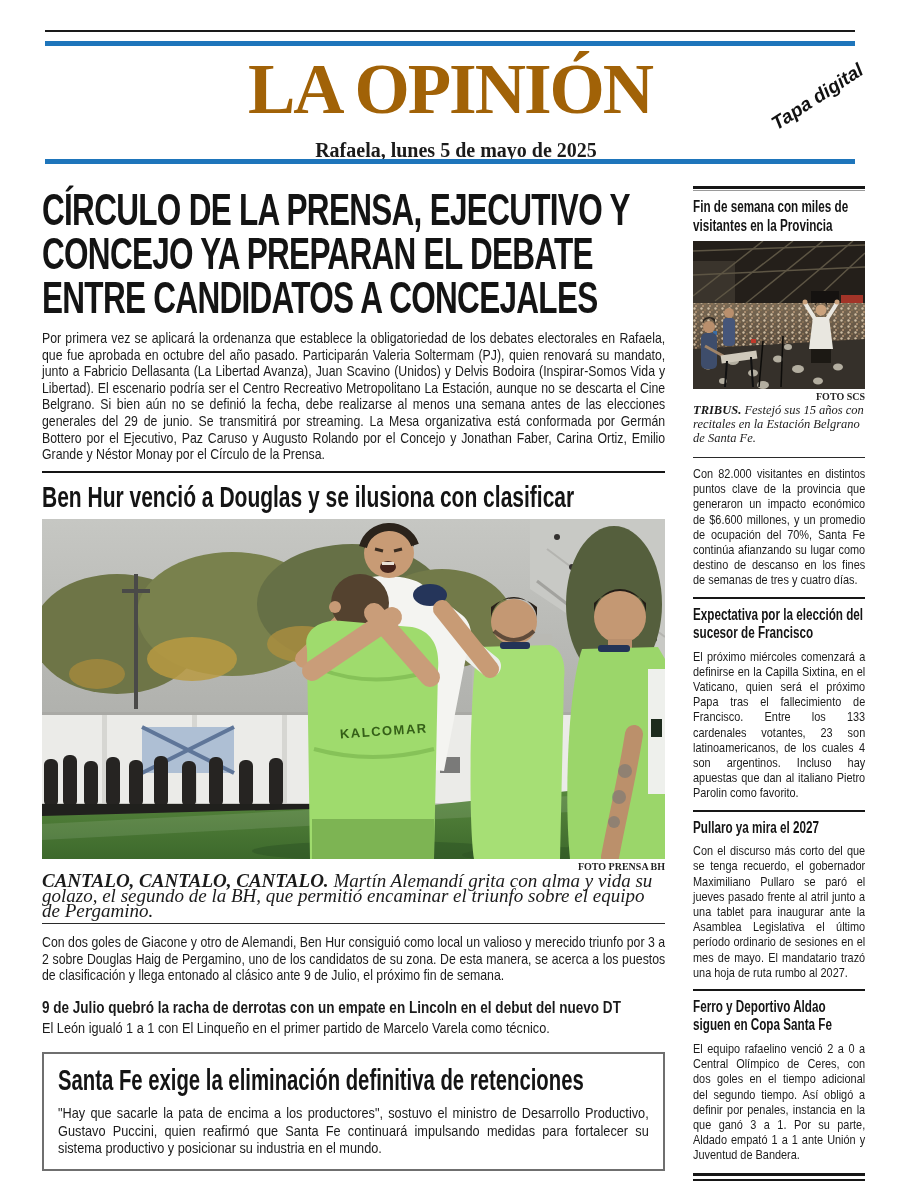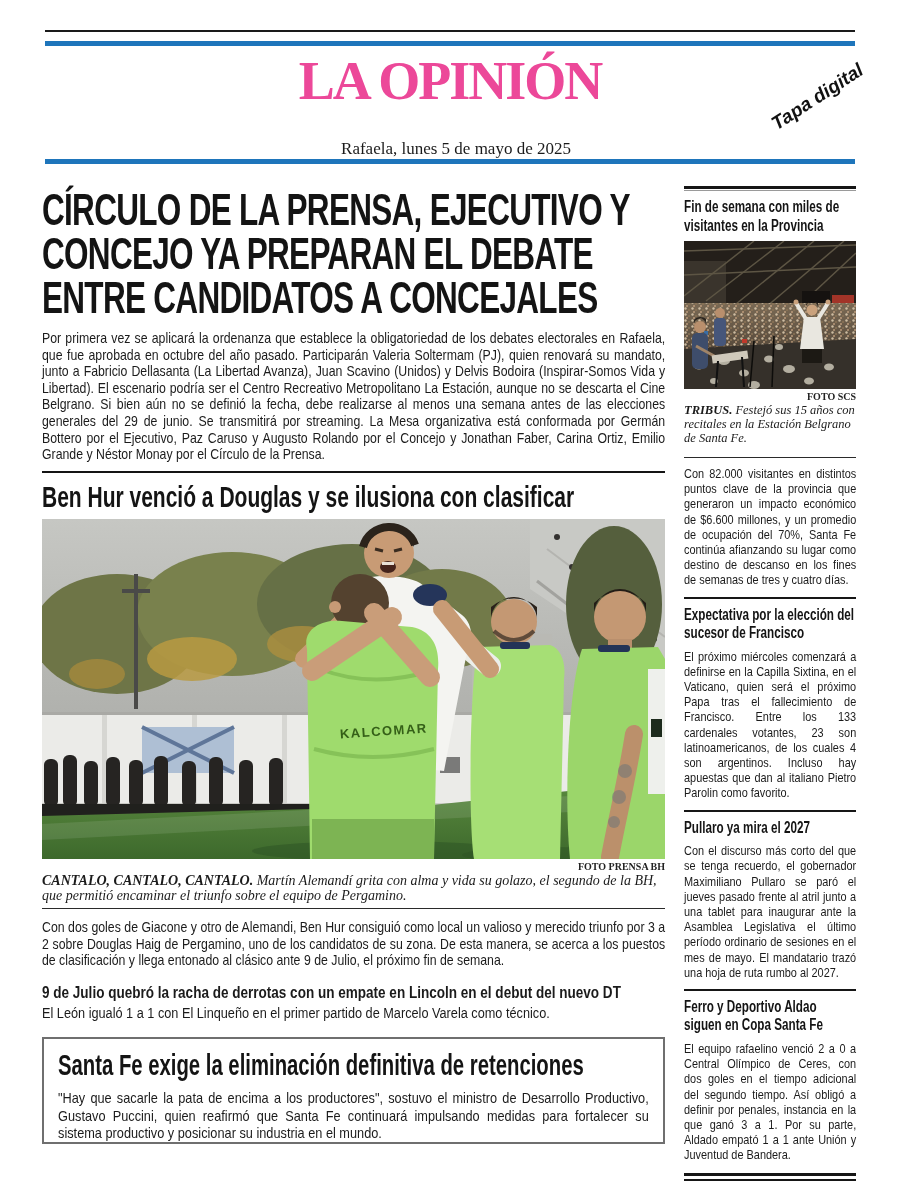"LA OPINIÓN" .logo { color: #ec4899 -> #a16207; font-size: 54px -> 71px }
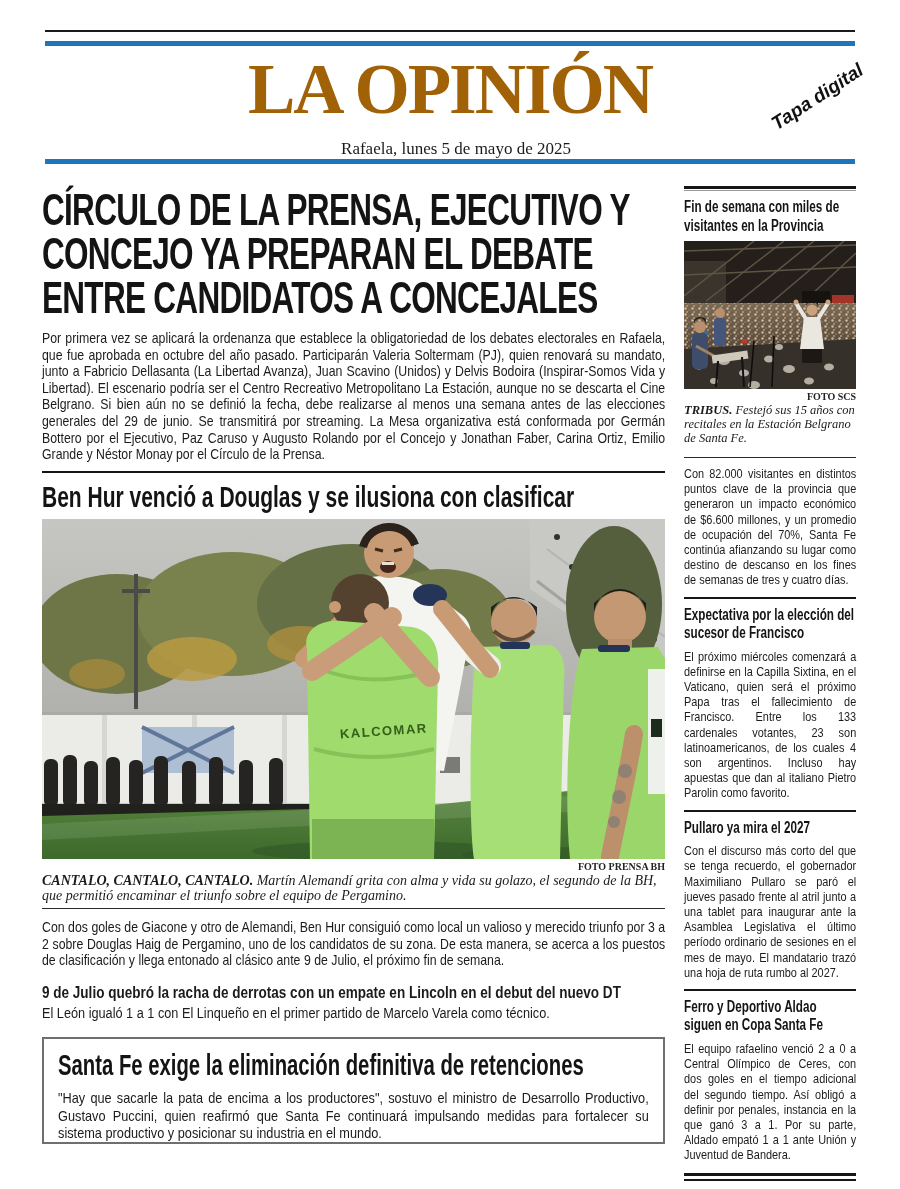"Rafaela, lunes 5 de mayo" .dateline { font-size: 17px -> 20px; font-weight: normal -> bold }
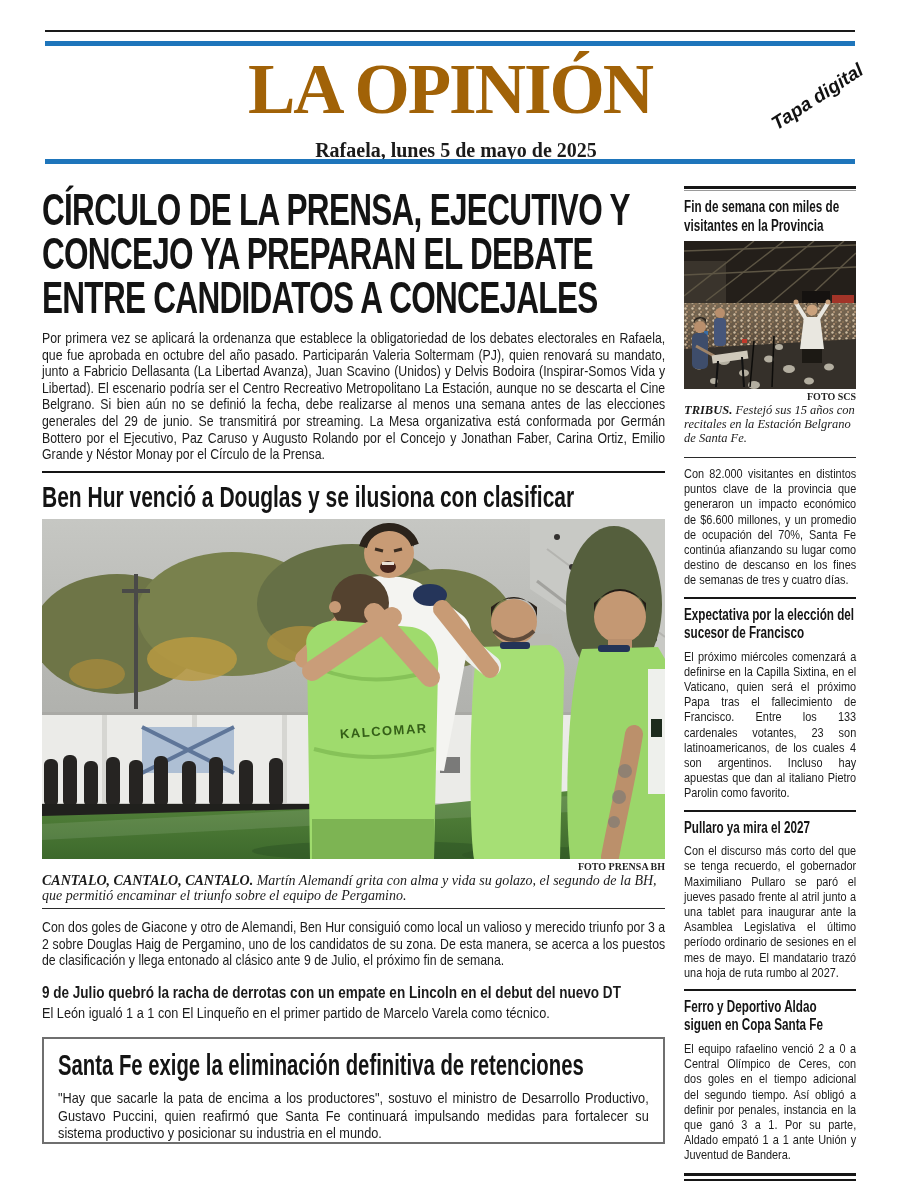"CÍRCULO DE LA PRENSA, EJECUTIVO" .content { gap: 19px -> 28px }
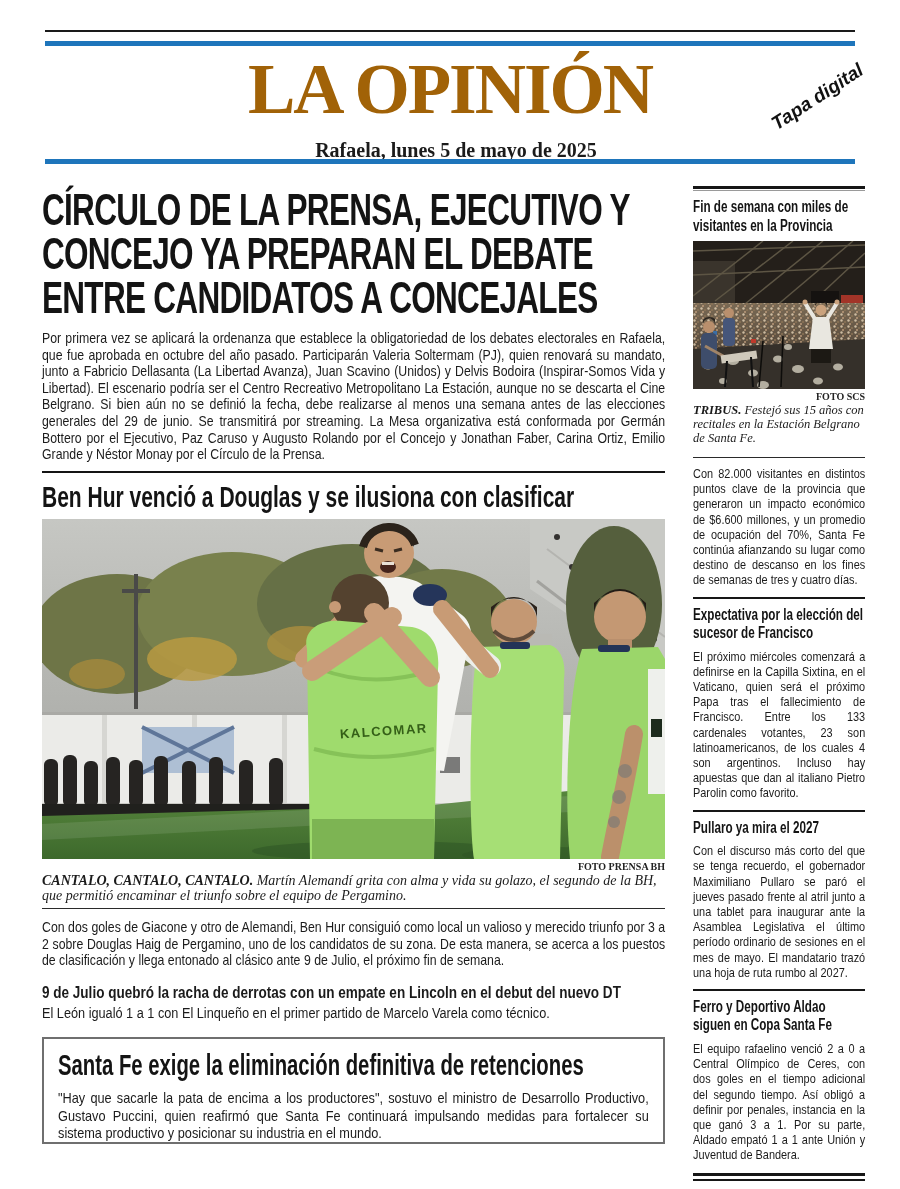"CANTALO, CANTALO, CANTALO. Martín" .caption { font-size: 14px -> 19px }
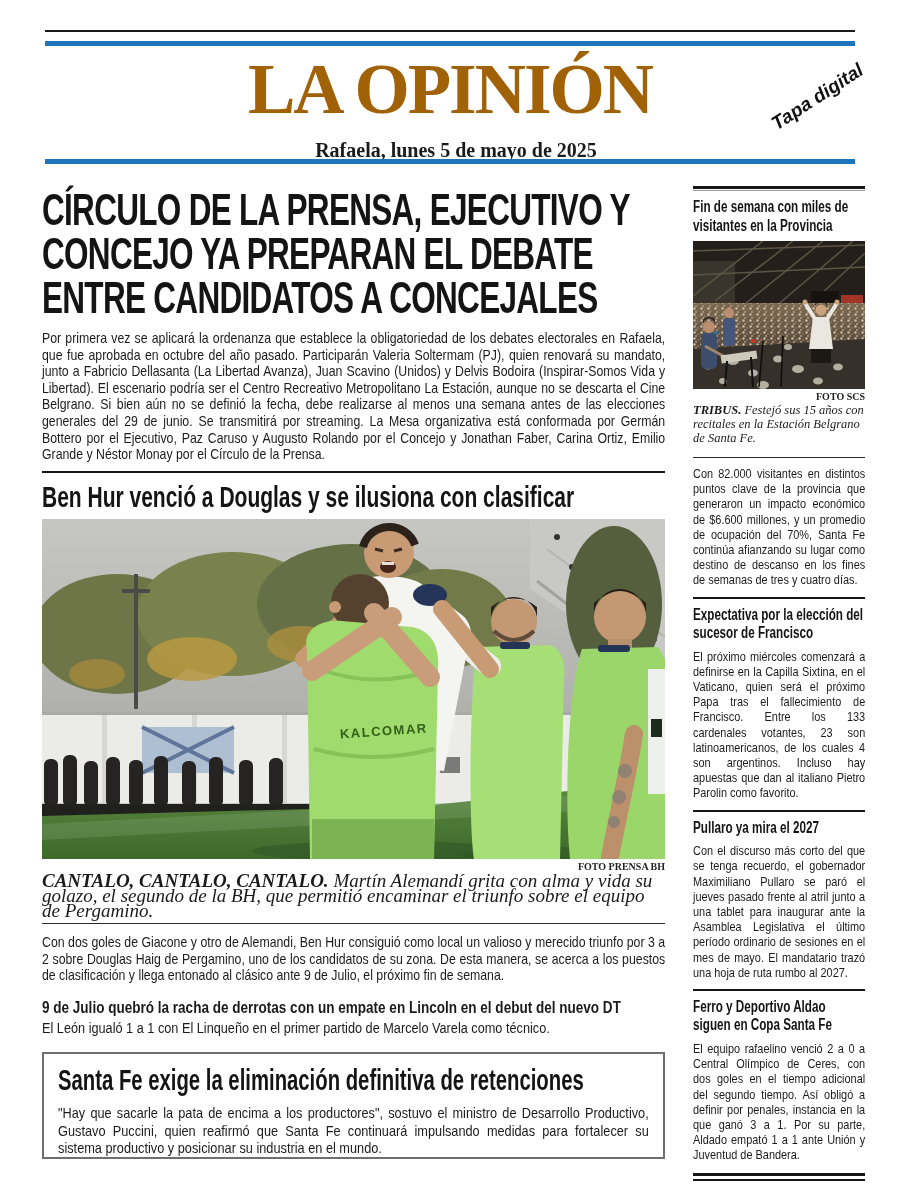"Santa Fe exige la eliminación" .box { padding: 8px 14px 0 -> 8px 14px 12px }
